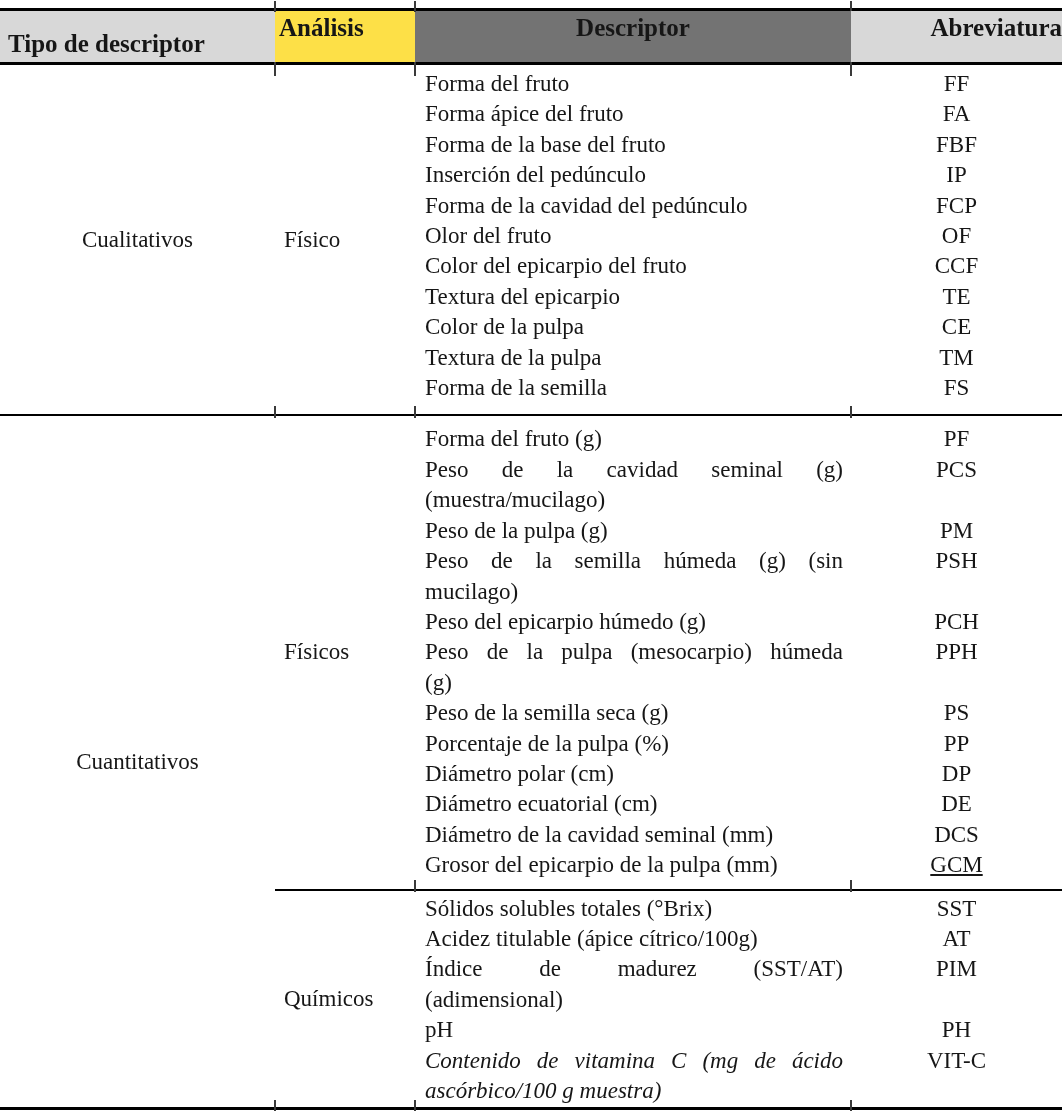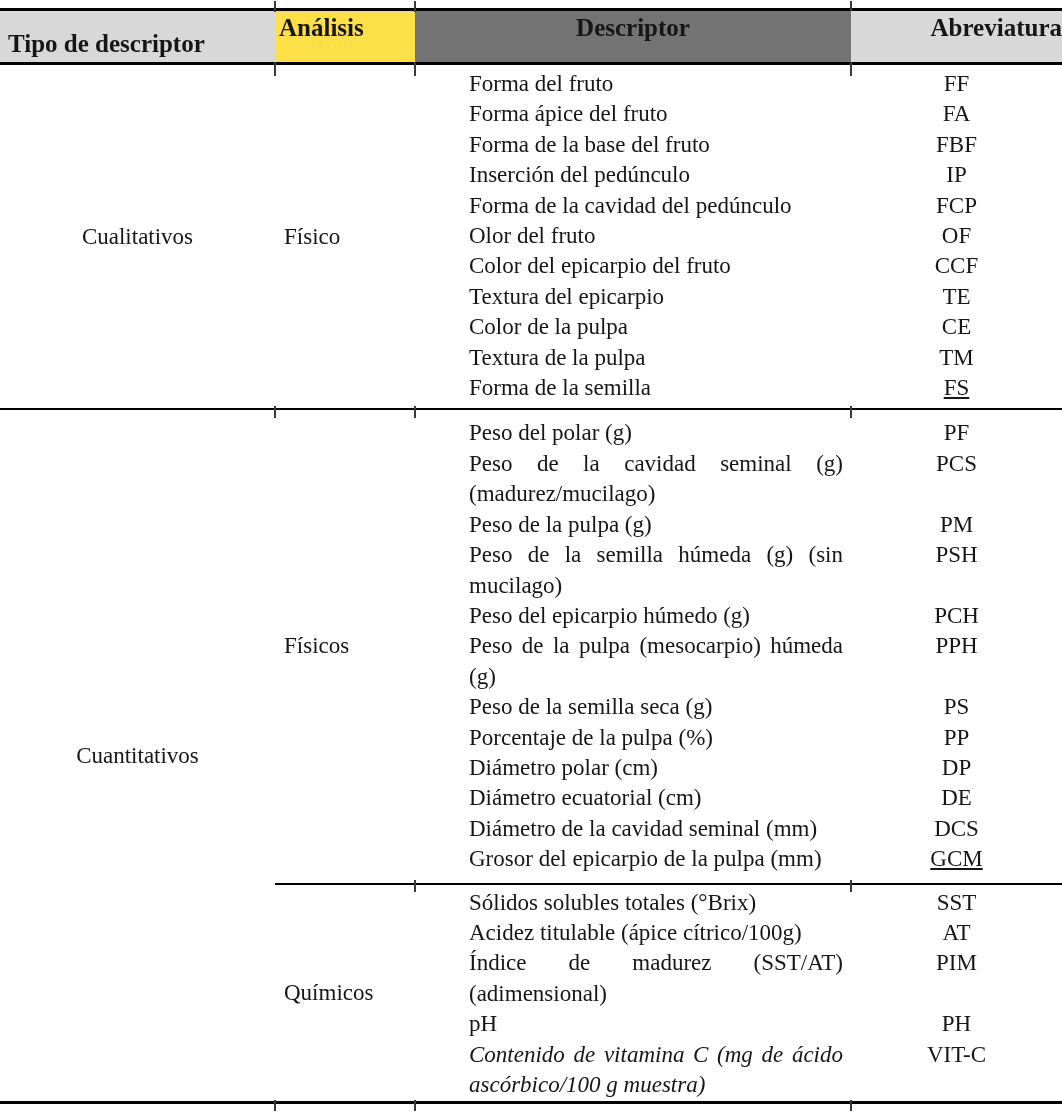"Forma del fruto" .desc-line { margin-left: 44px -> none }
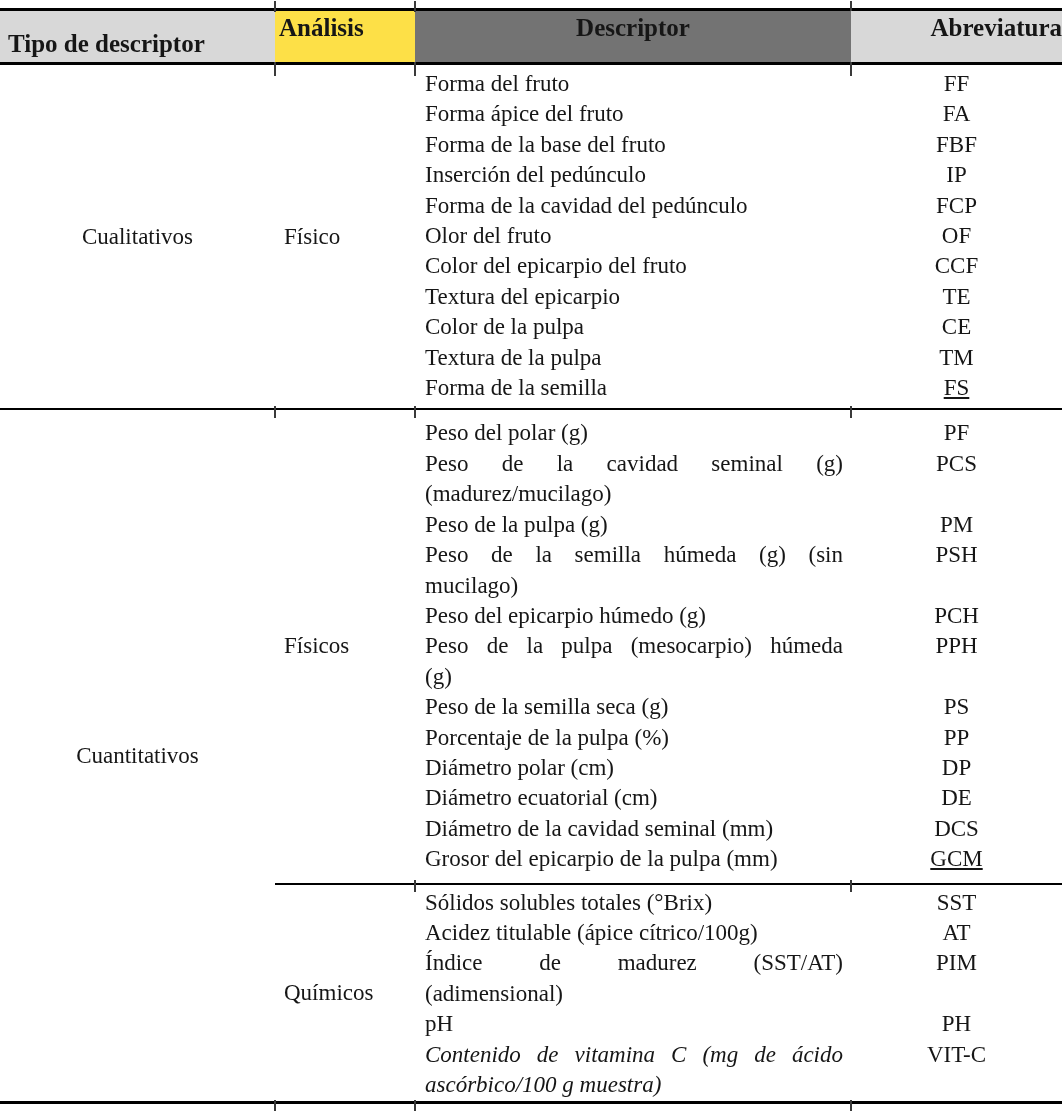"FS" td.abbr-cell { padding-bottom: 5px -> 11px; text-decoration: underline -> none }
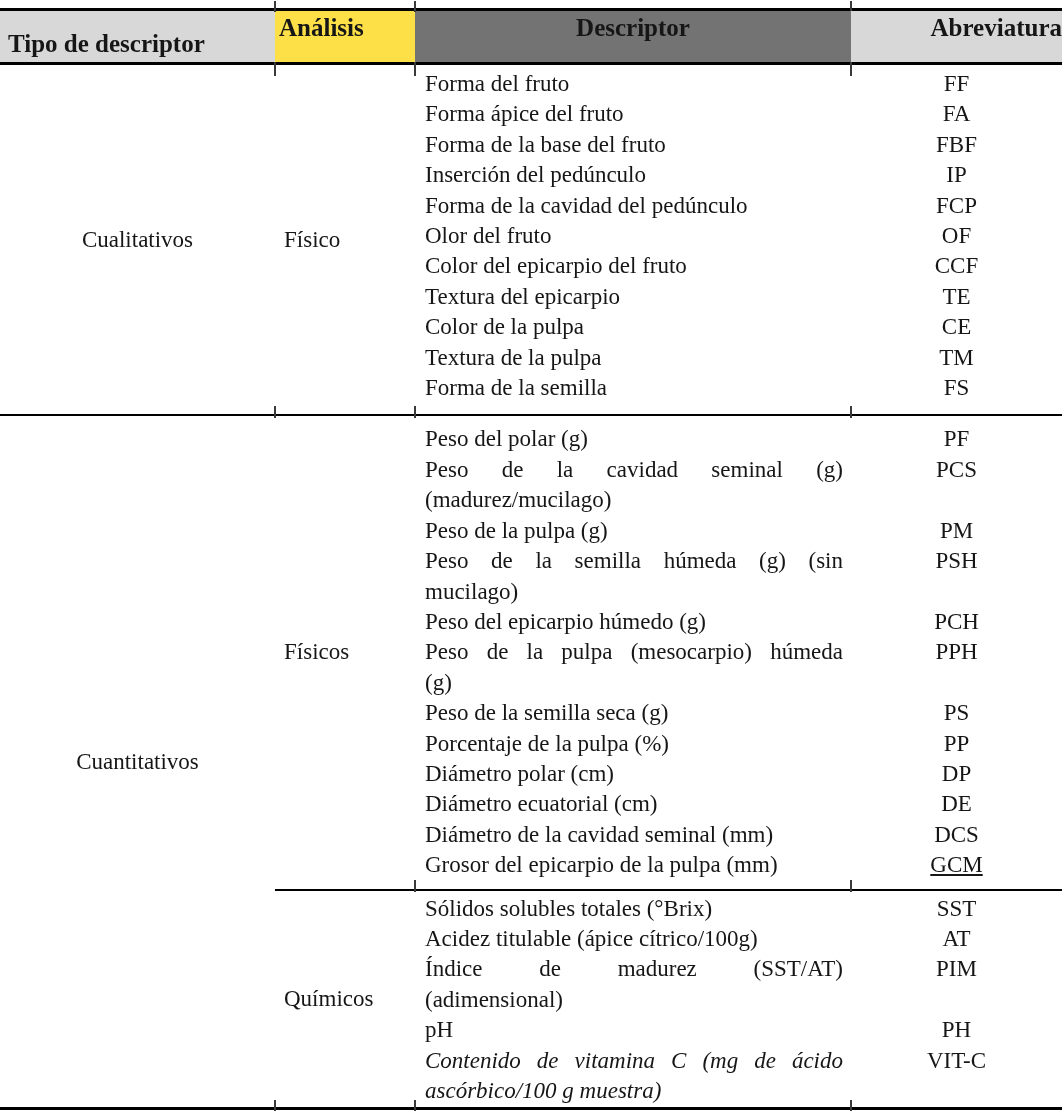"Peso del polar (g)" div.desc-line { text: Peso del polar -> Forma del fruto }
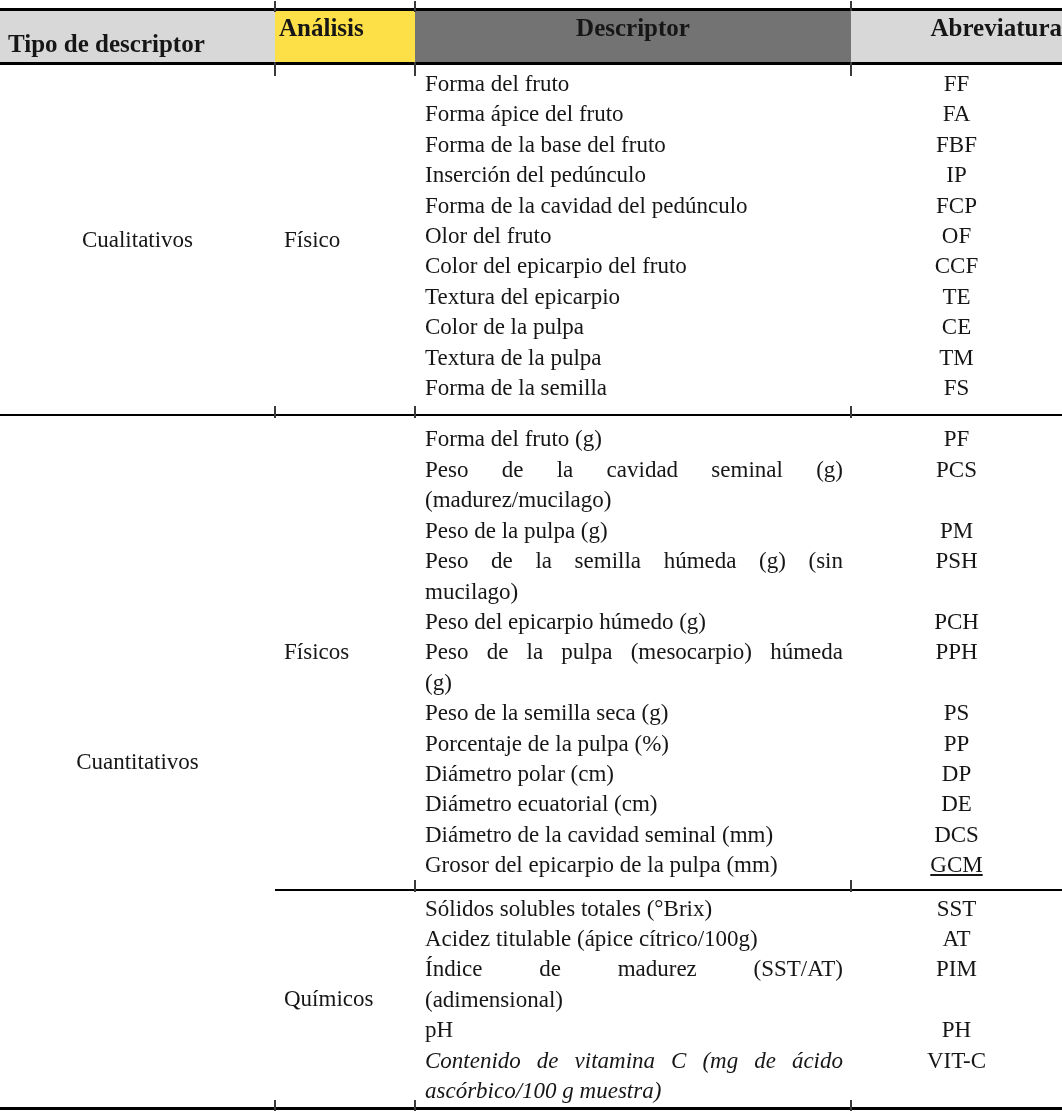"(madurez/mucilago)" div.desc-line { text: madurez/mucilago -> muestra/mucilago }
